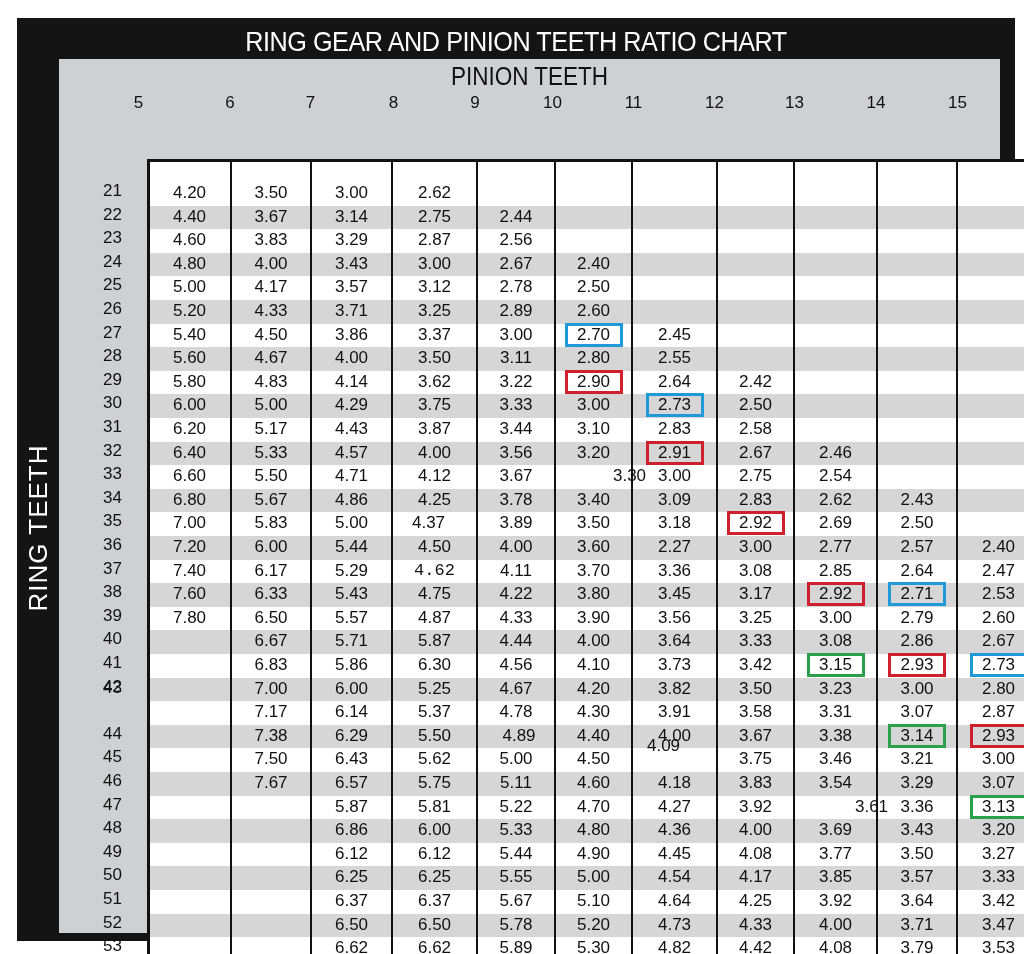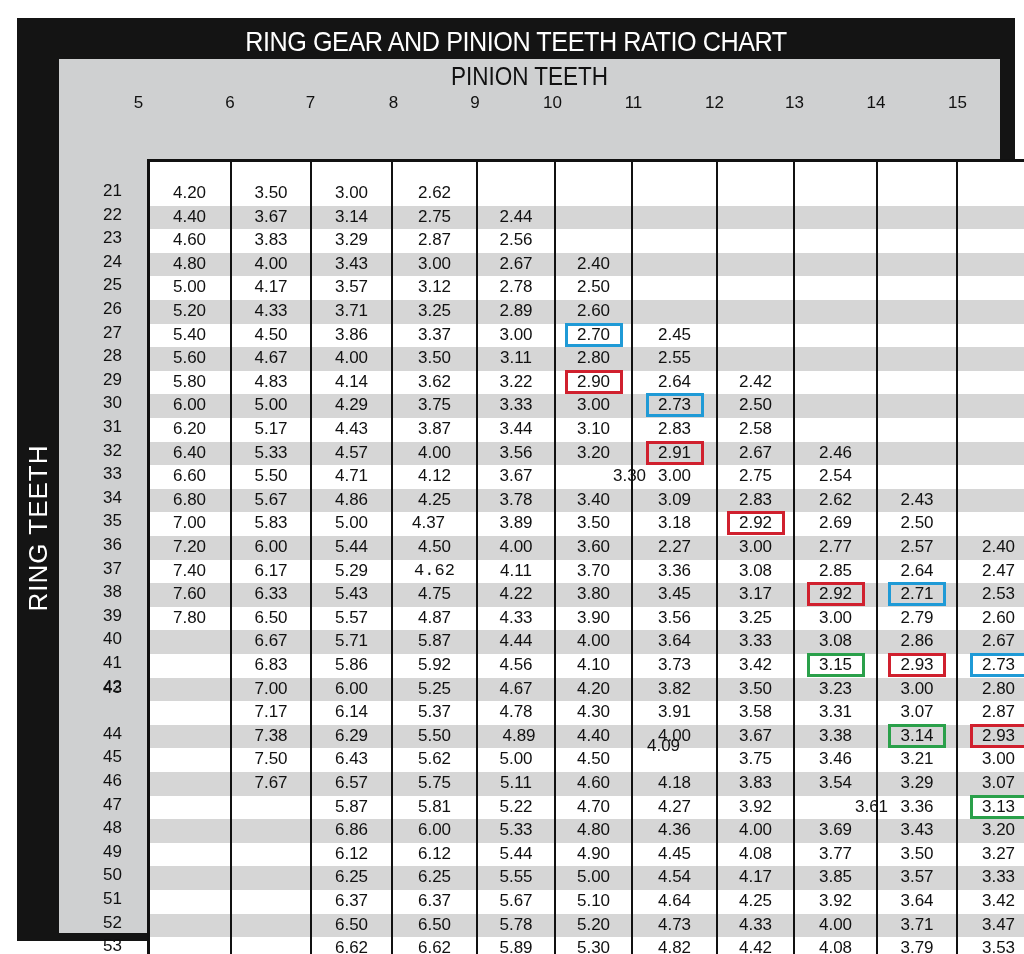"5.92" div.cell { text: 5.92 -> 6.30 }
